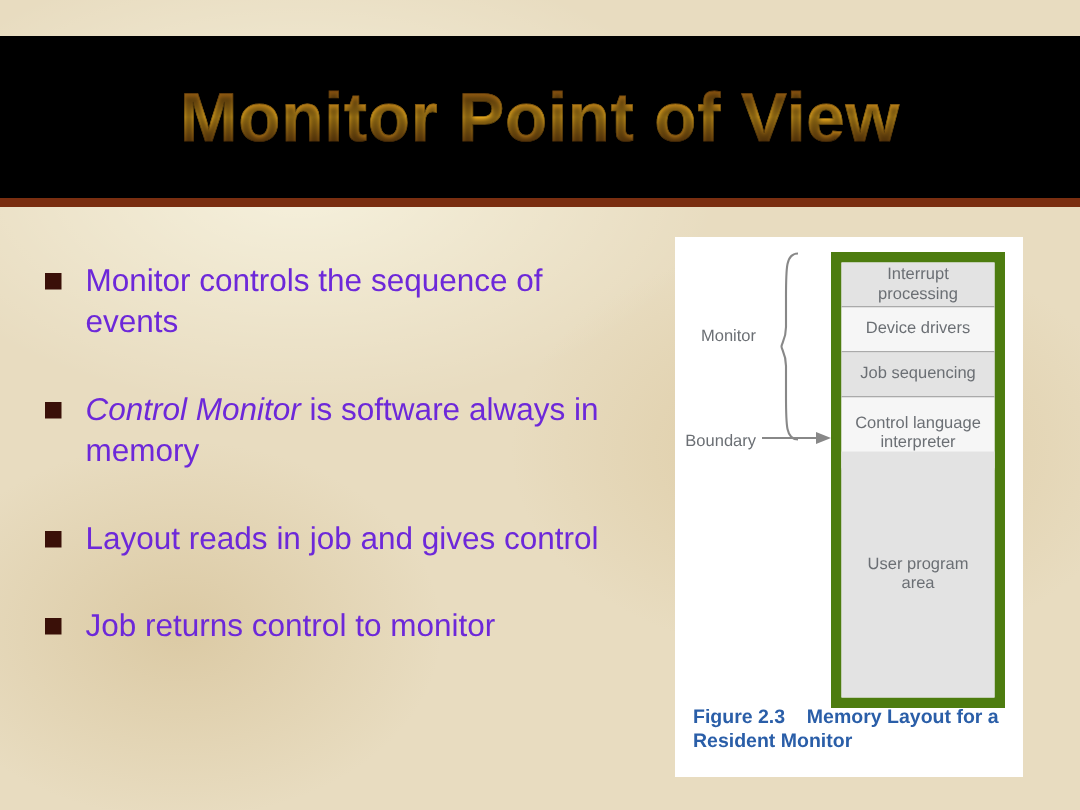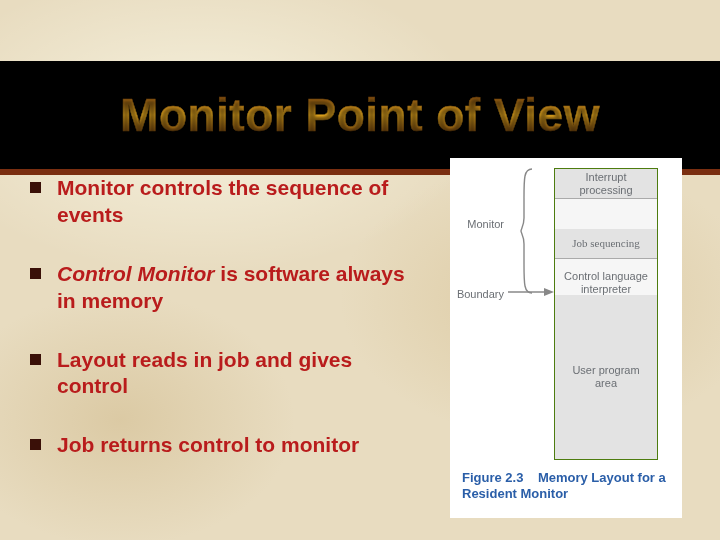"Monitor Point of View" .title-band { margin-top: 37px -> none }
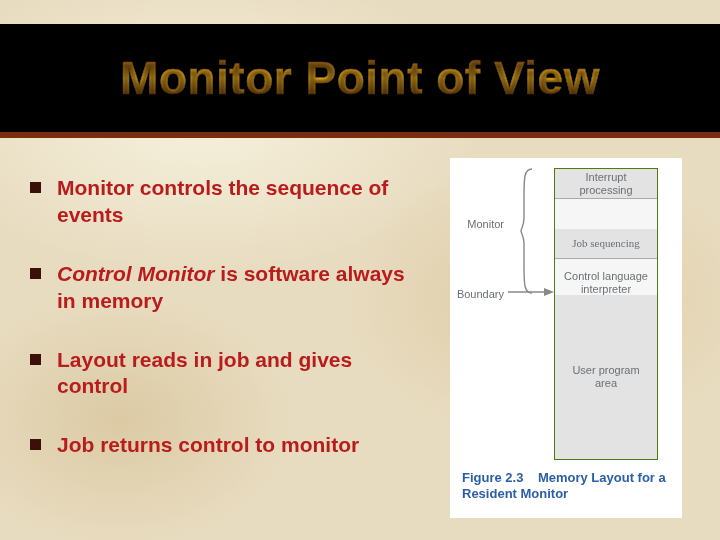"Monitor controls the sequence of" .bullet-text { color: #b91c1c -> #6d28d9; font-weight: bold -> none }
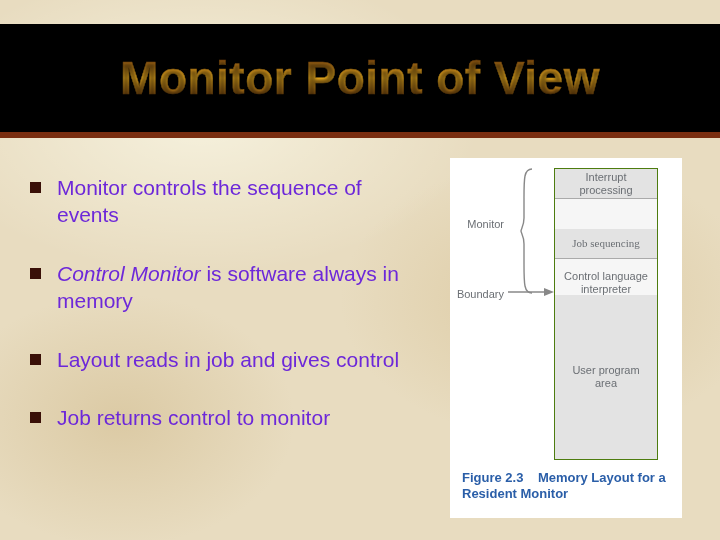"Interrupt processing" .mem-rect { border: 1px solid #4d7c0f -> 7px solid #4d7c0f }
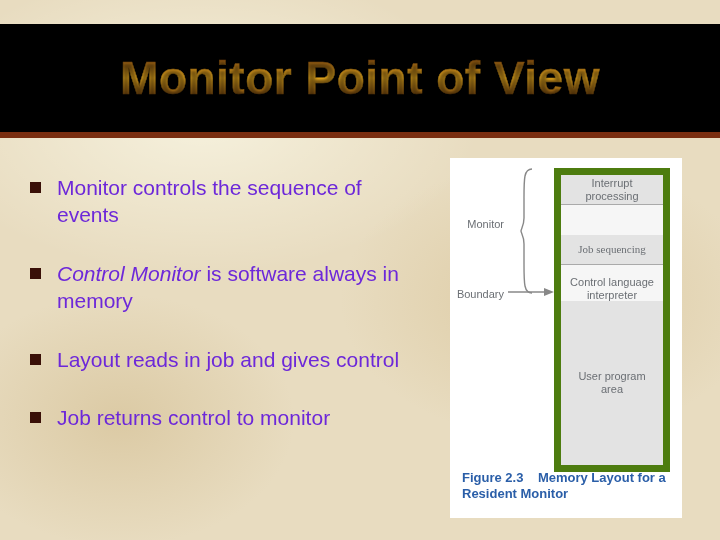"Device drivers" div.mem-box { html: none -> <div>Device drivers</div> }
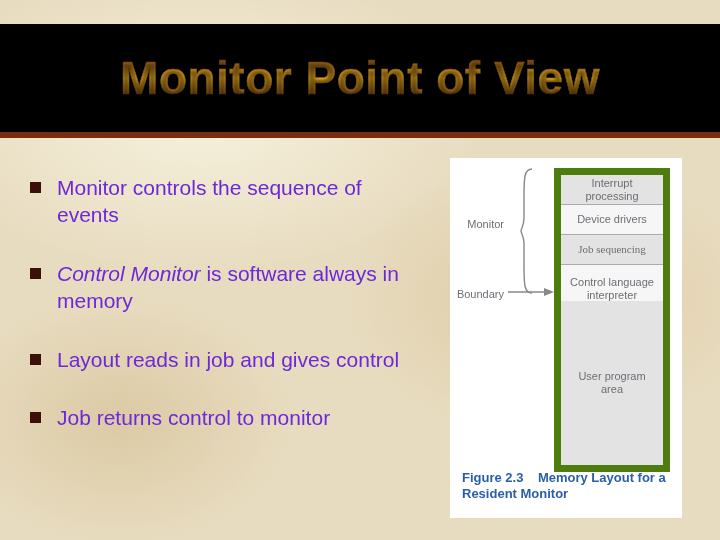"Job sequencing" div.mem-box { font-family: Liberation Serif, serif -> none }
